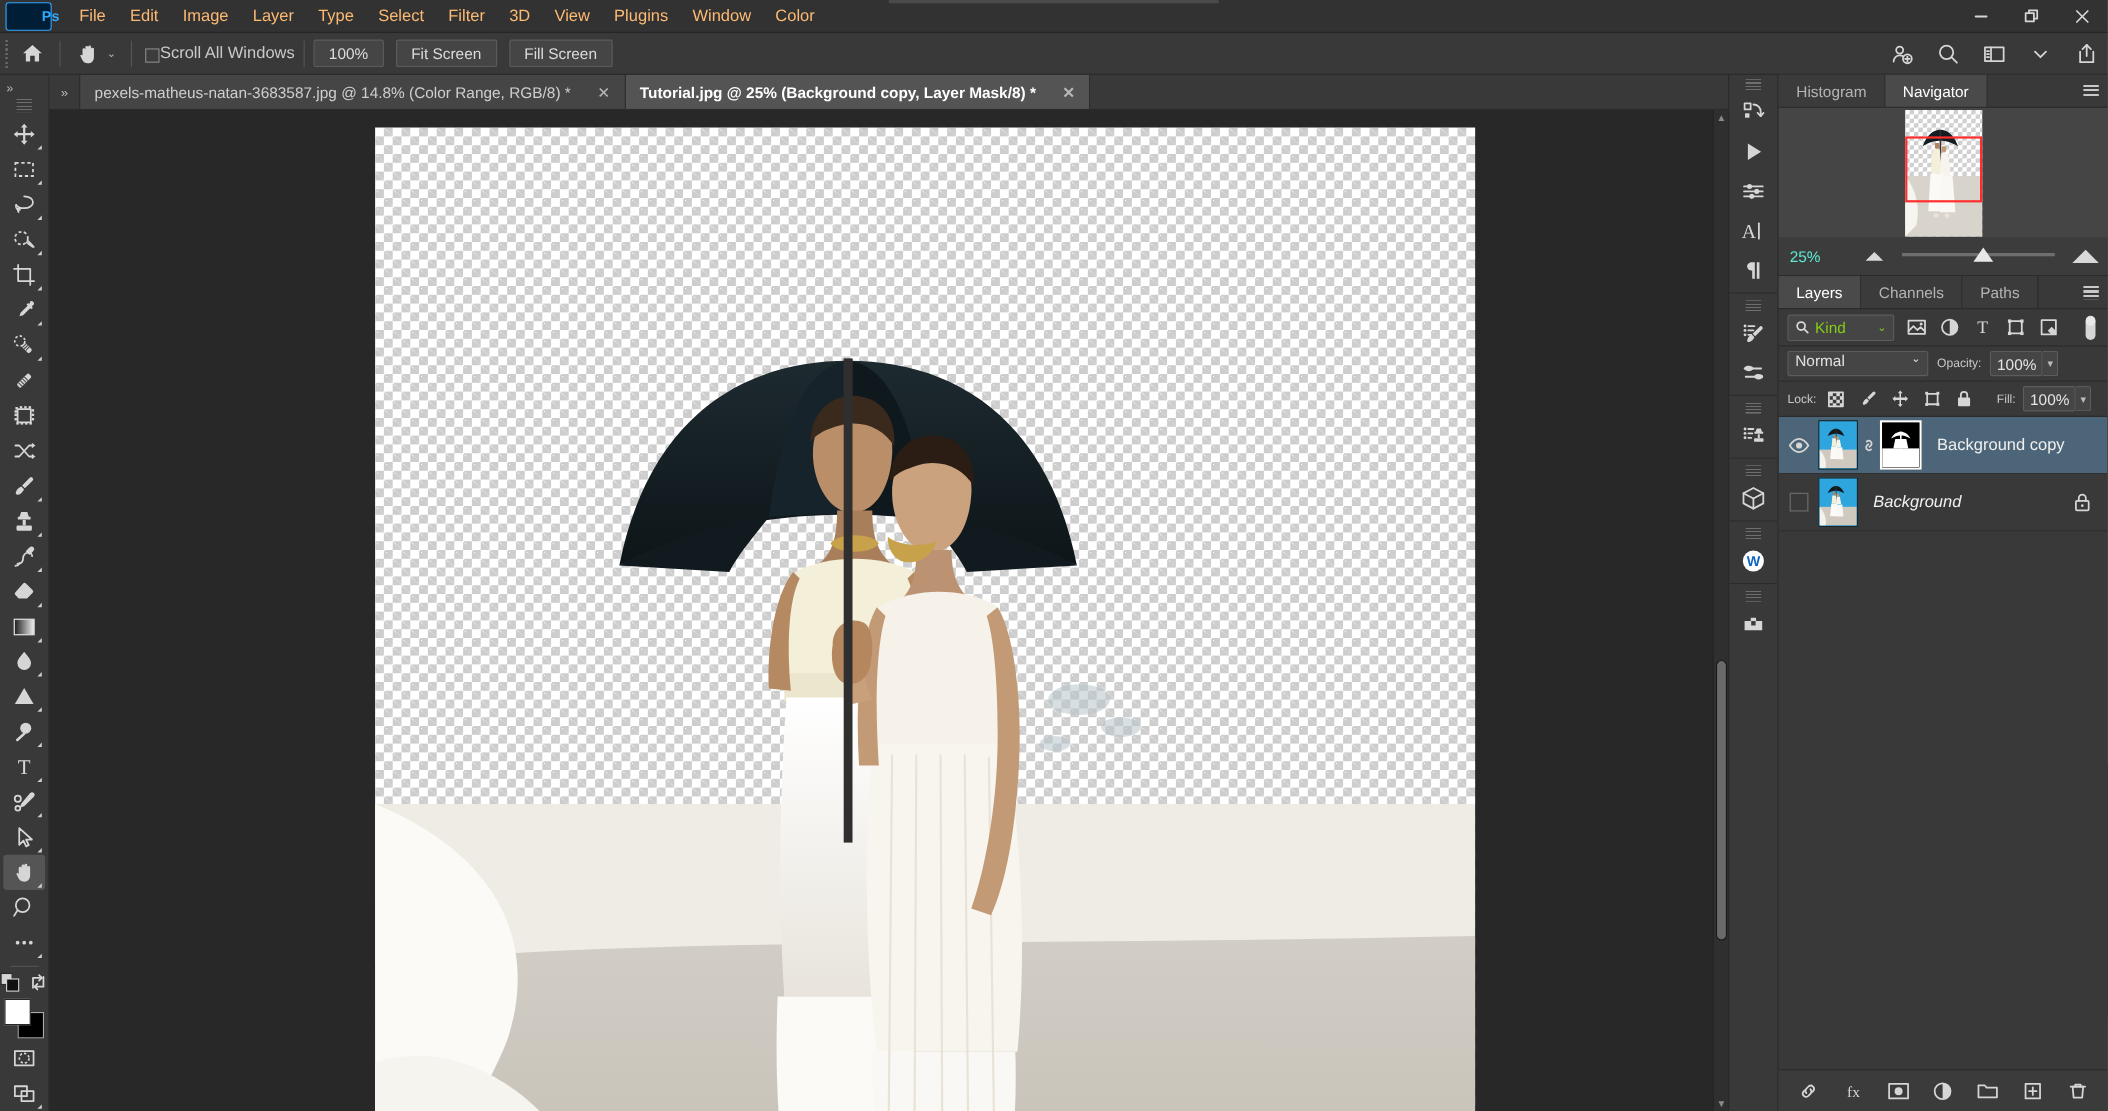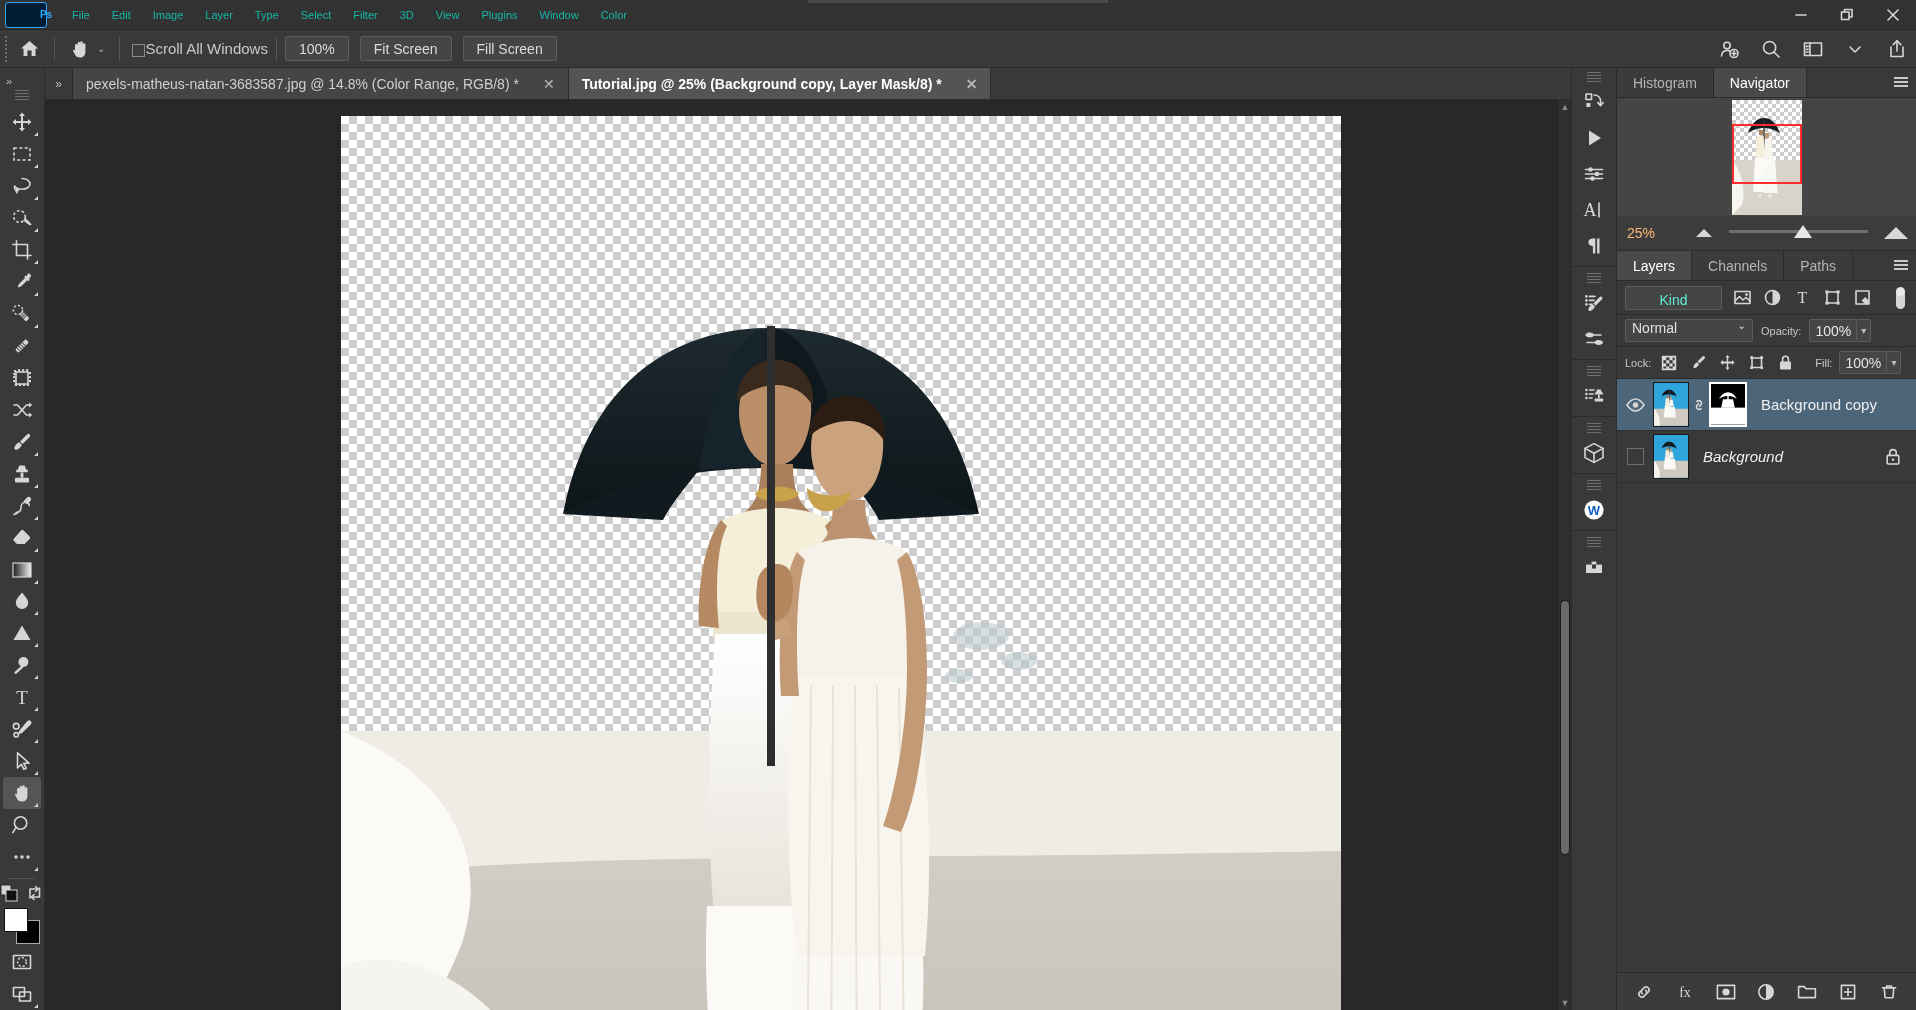"Ps" .ps-logo { font-size: 10px -> 13px }
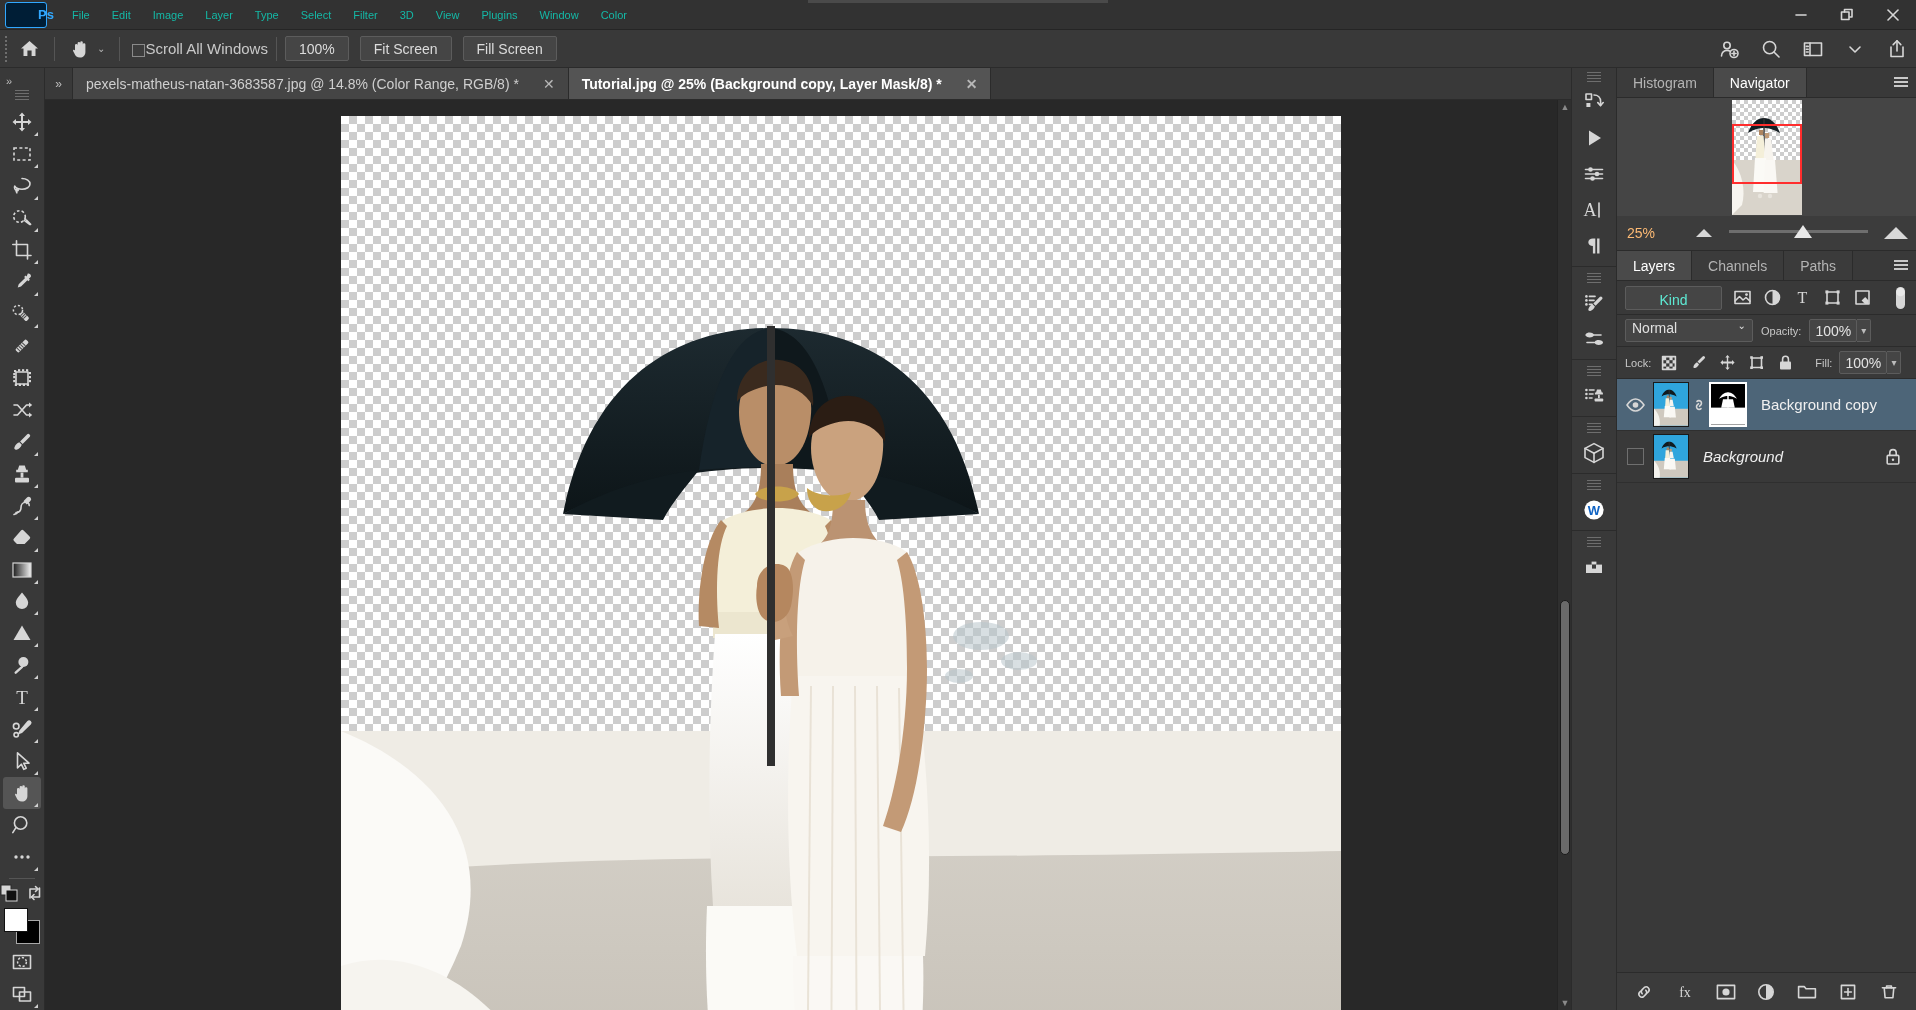"File" .menubar .mi { color: #14b8a6 -> #fdba74; font-size: 11px -> 15px }
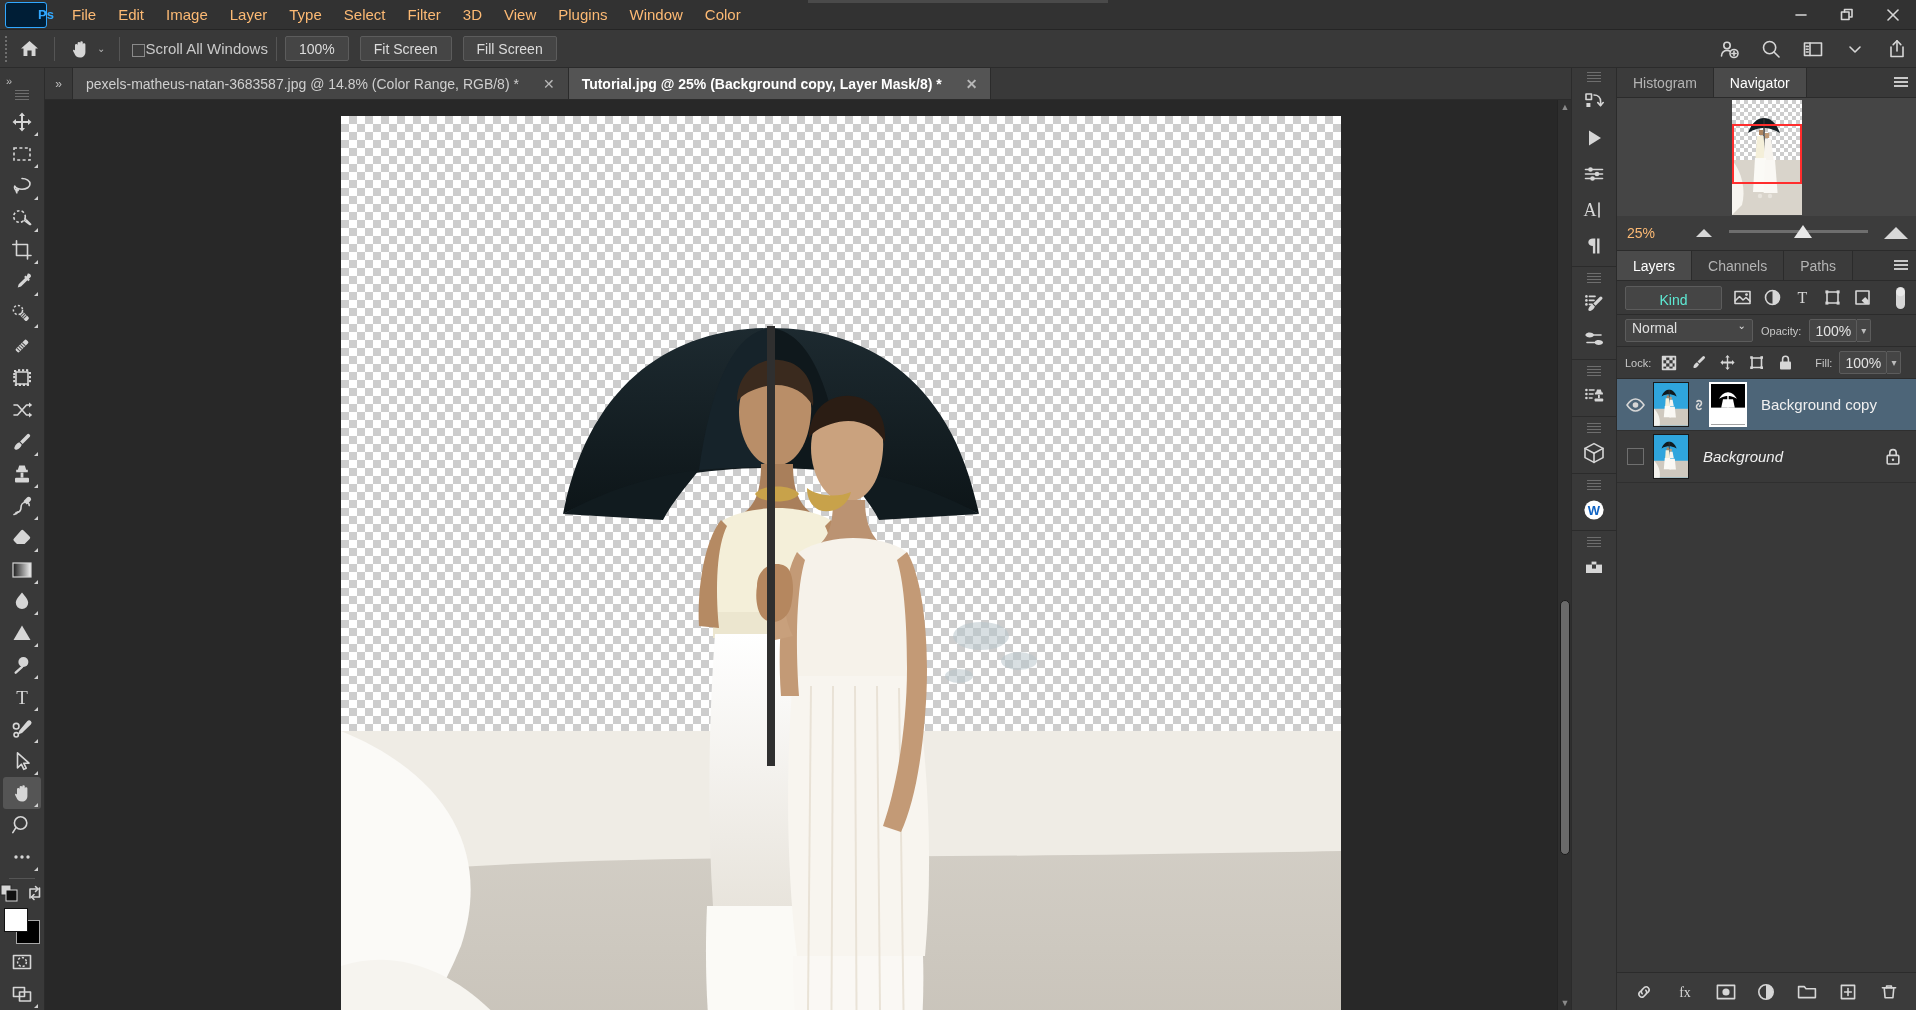"25%" .navzoom .zval { color: #fdba74 -> #5eead4 }
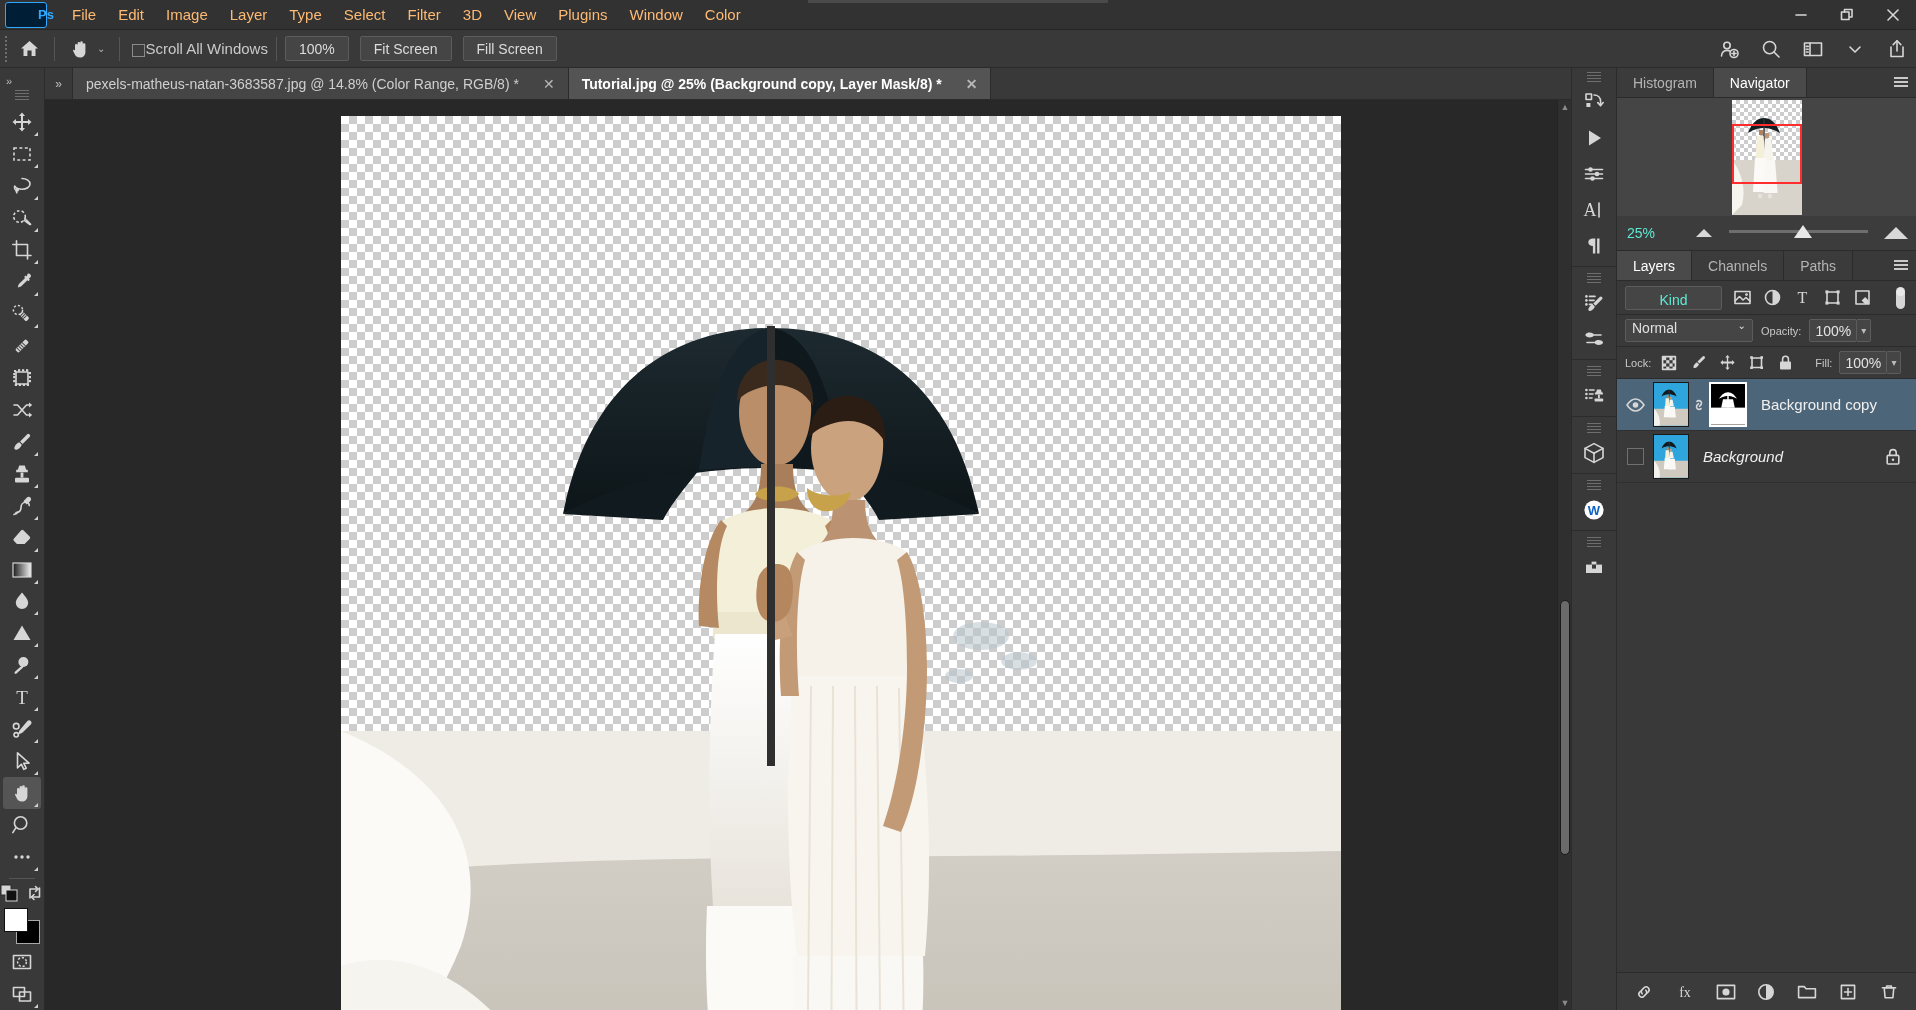"Kind" .kindsel { color: #5eead4 -> #84cc16; flex-direction: column -> none }
